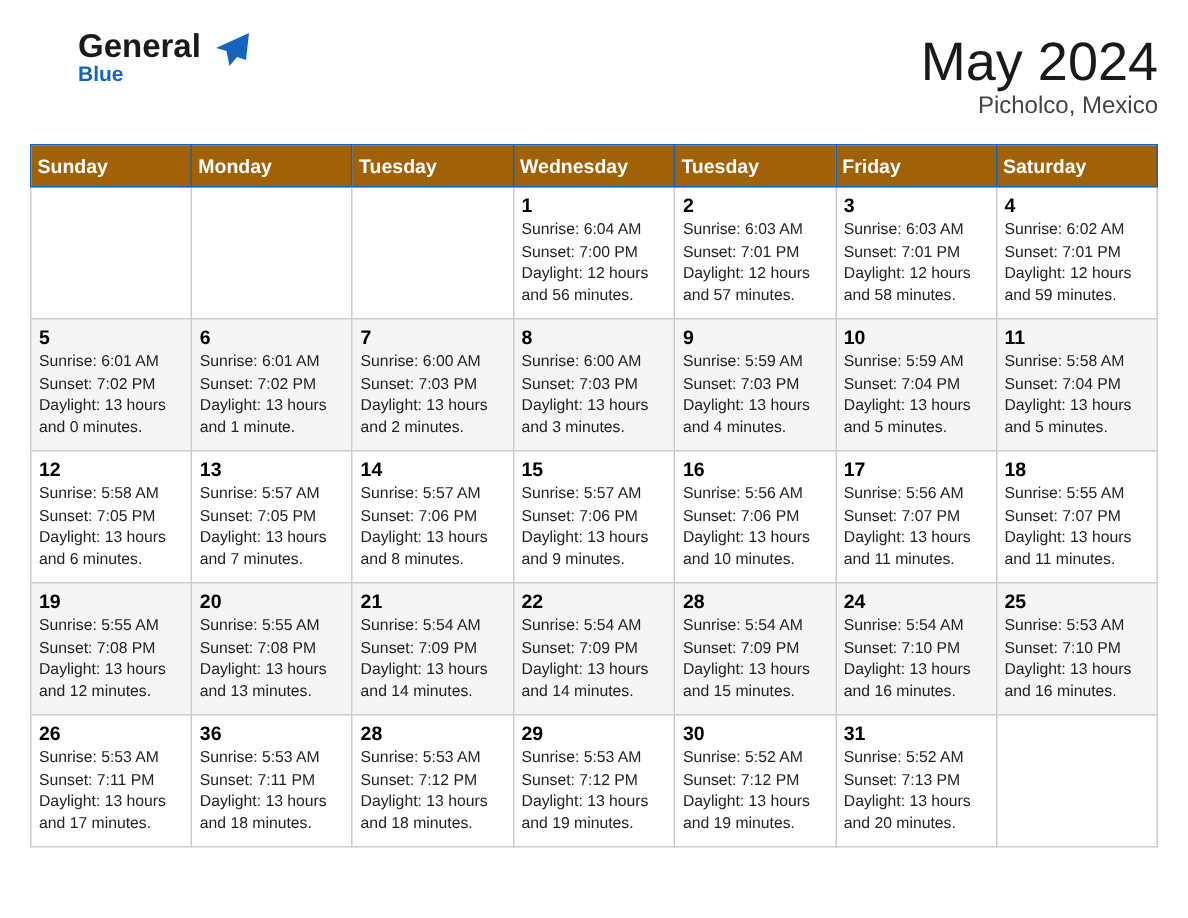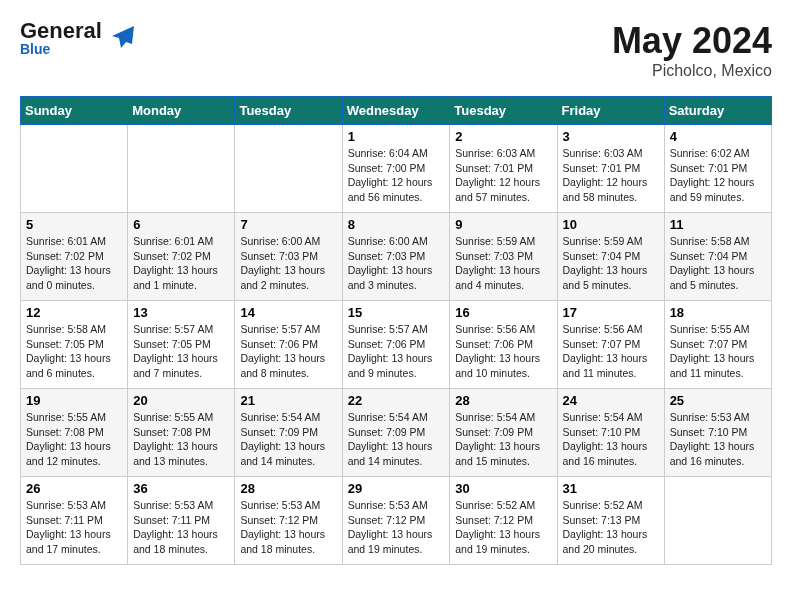"General" div { align-items: center -> none; margin-left: none -> 32px }
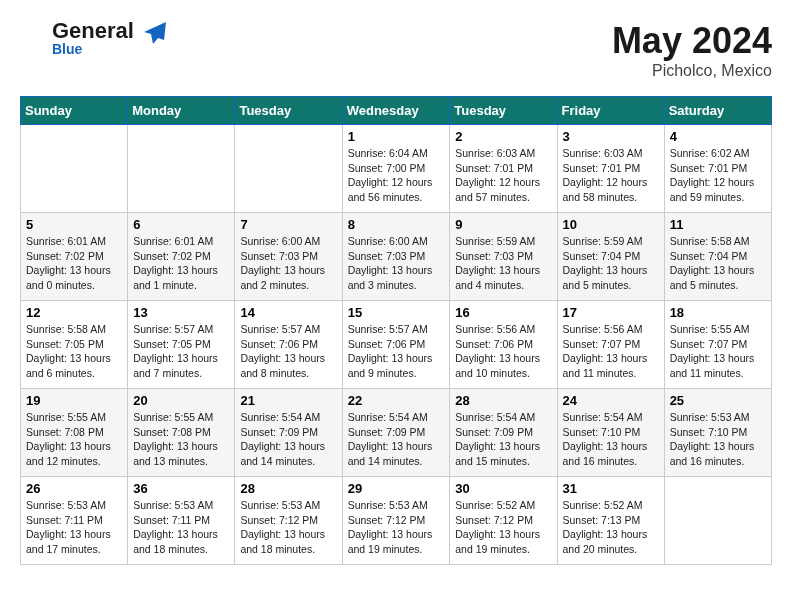"May 2024" .month-title { font-weight: bold -> normal }
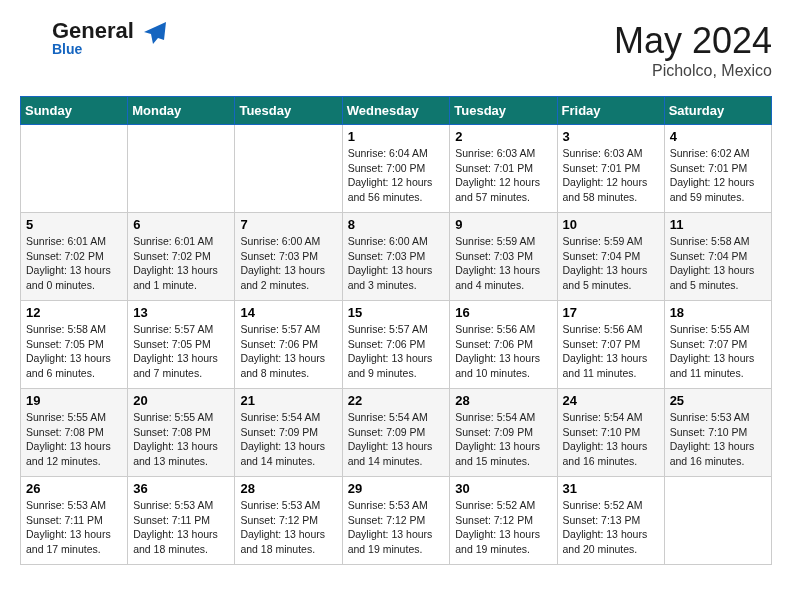"Sunday" thead tr th { background: #0f766e -> #a16207 }
